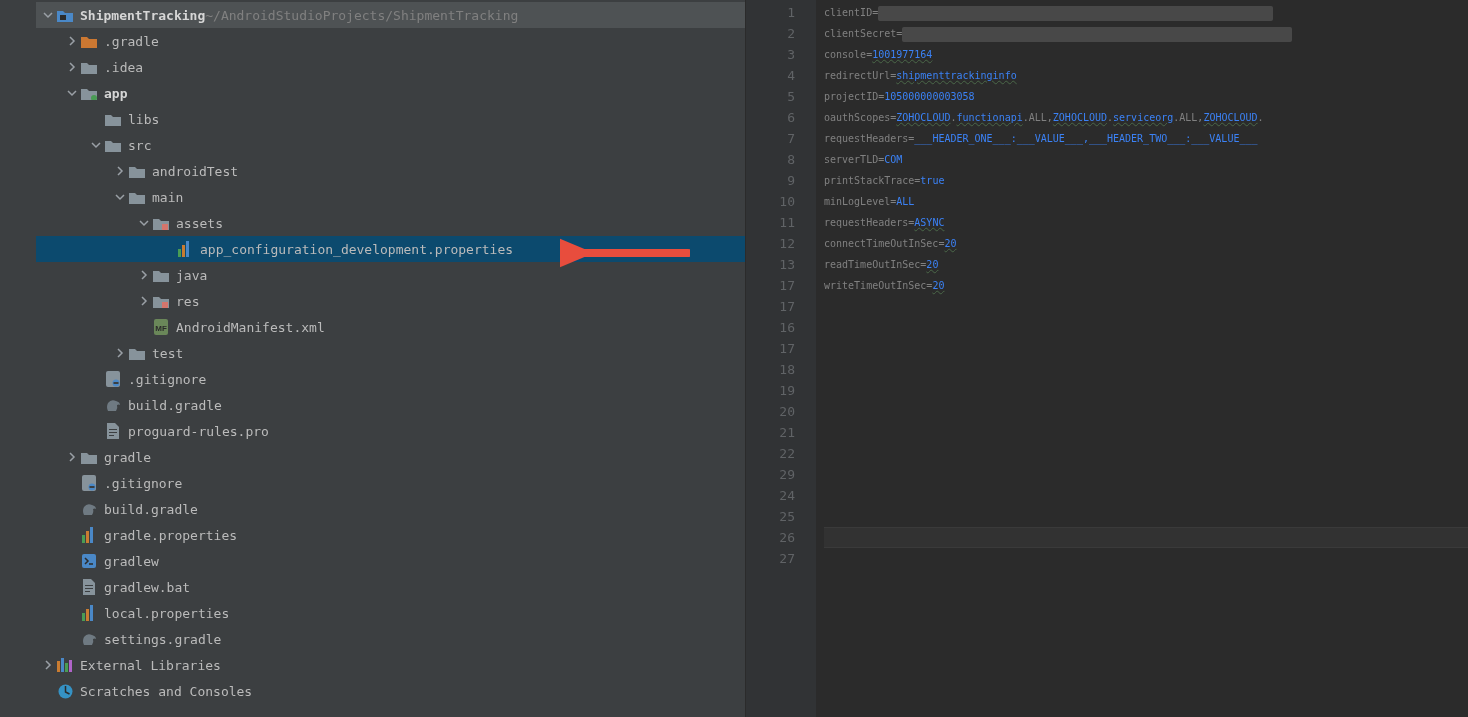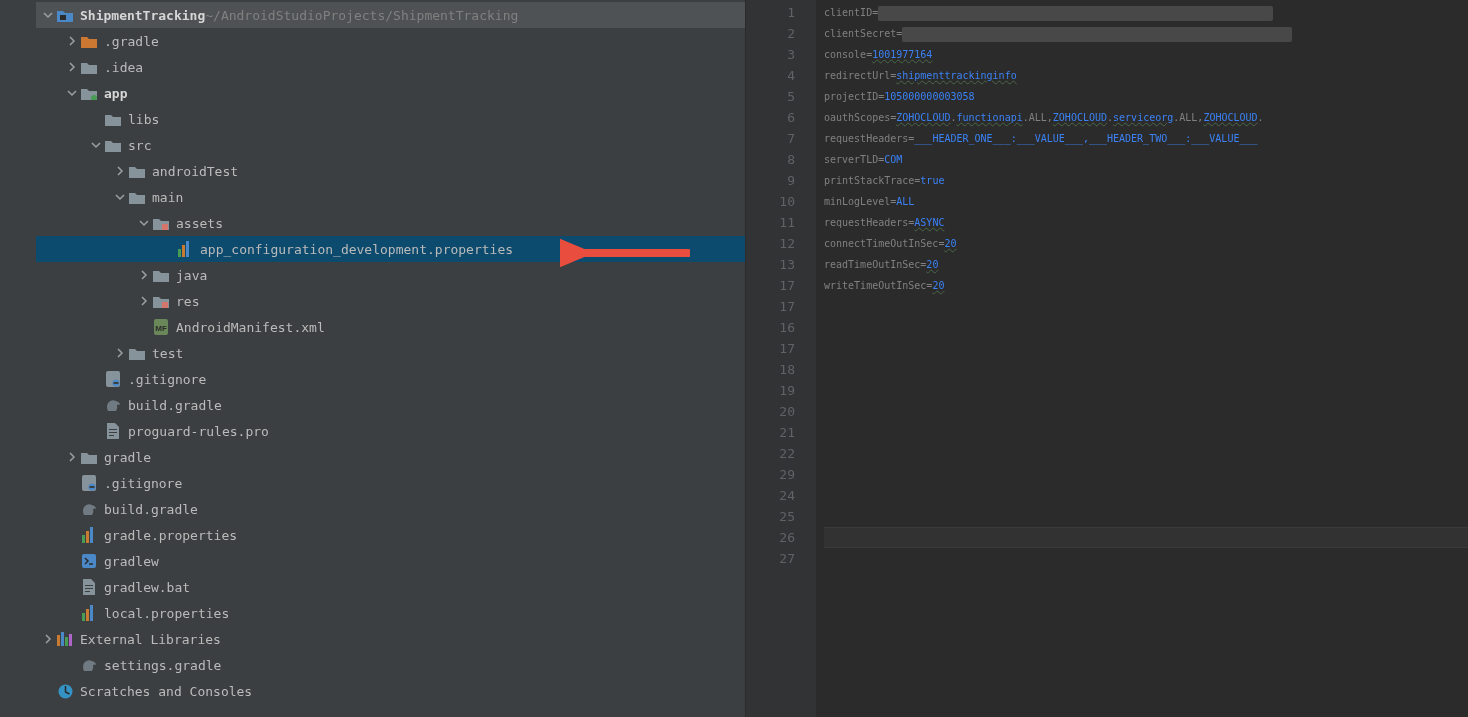"External Libraries" div.tree-row { order: before "settings.gradle" -> after "settings.gradle" }
